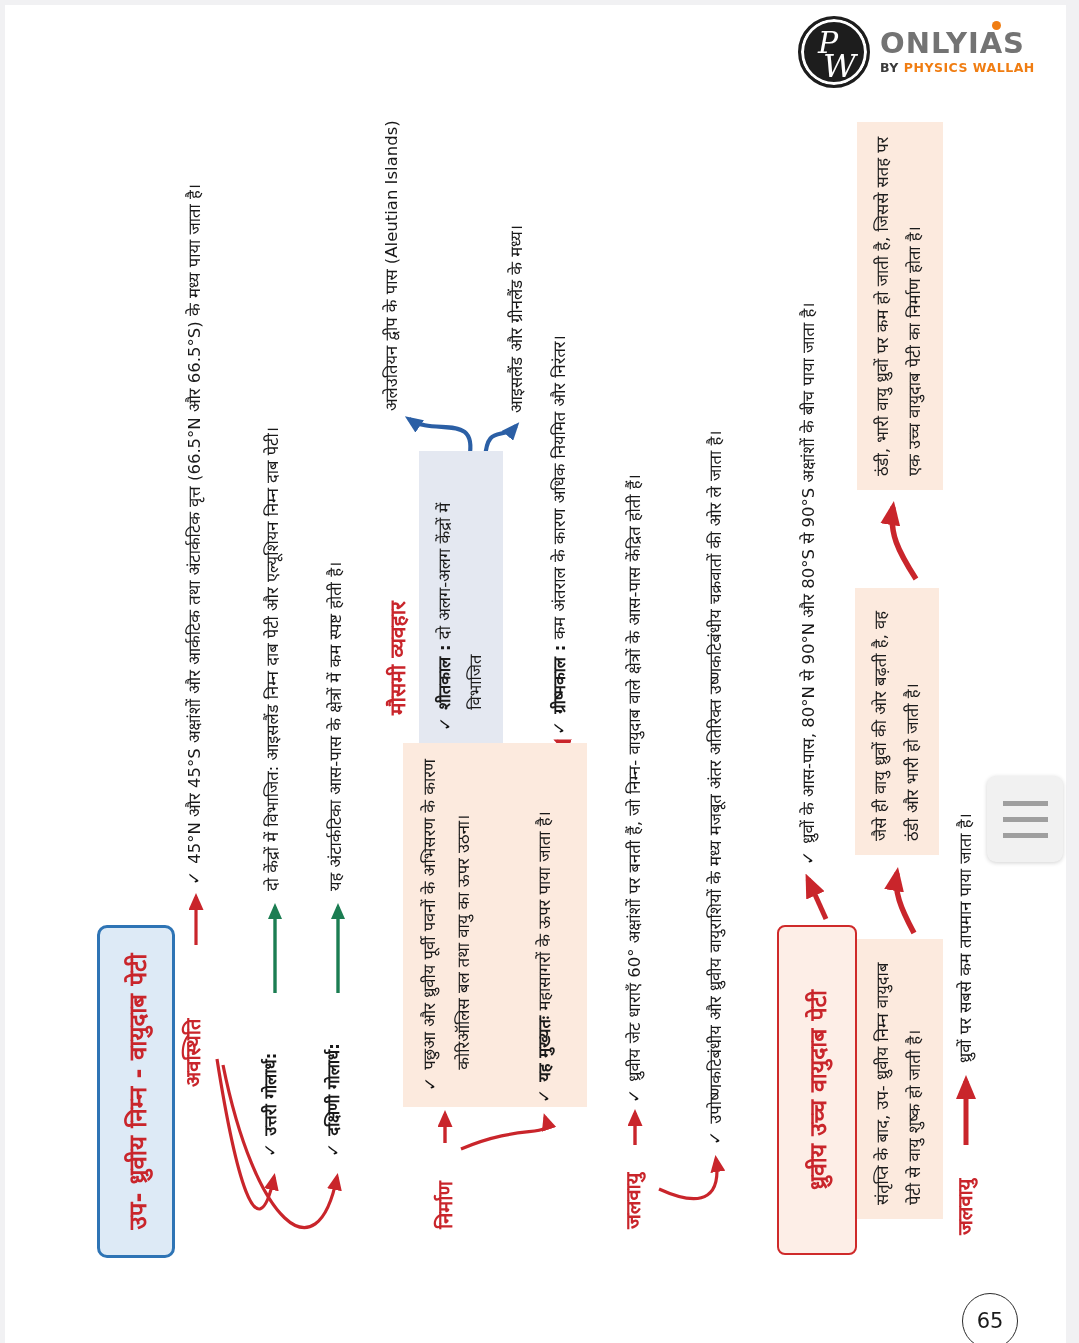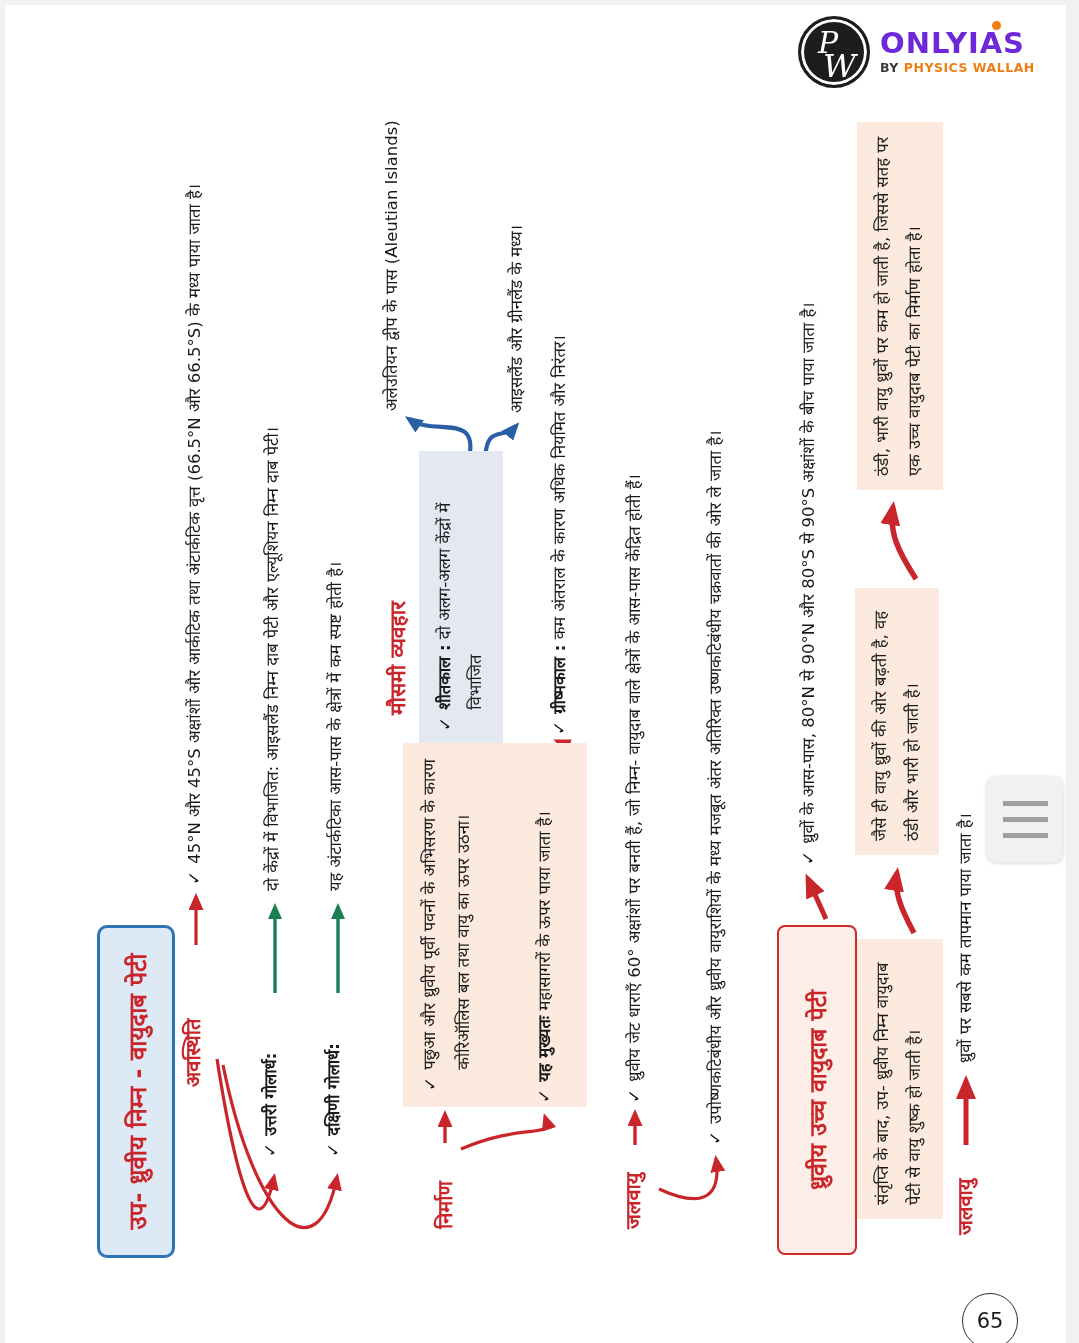"ONLYIAS" .brand-top { color: #6d28d9 -> #737373 }
